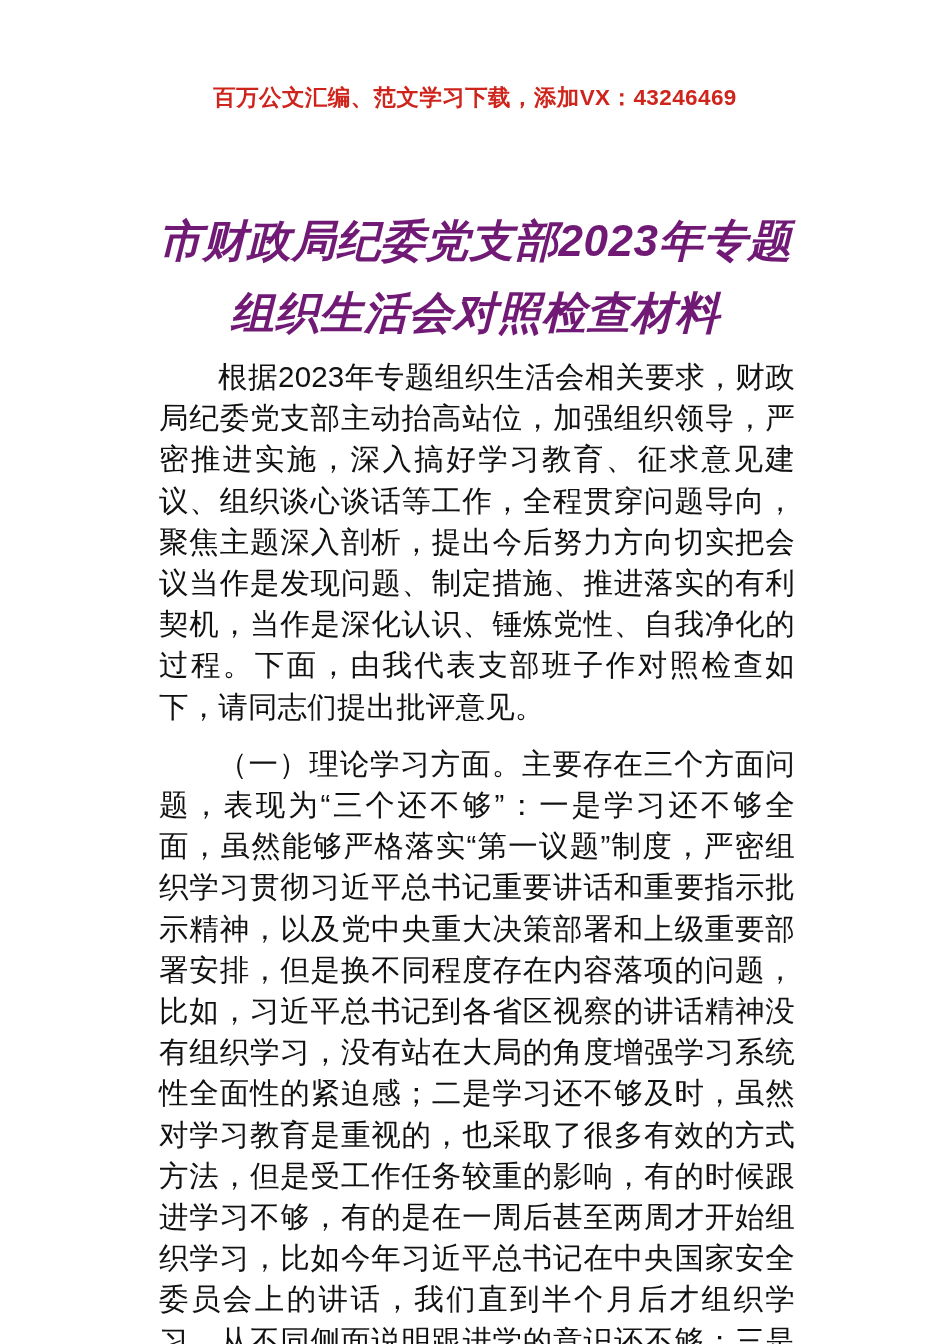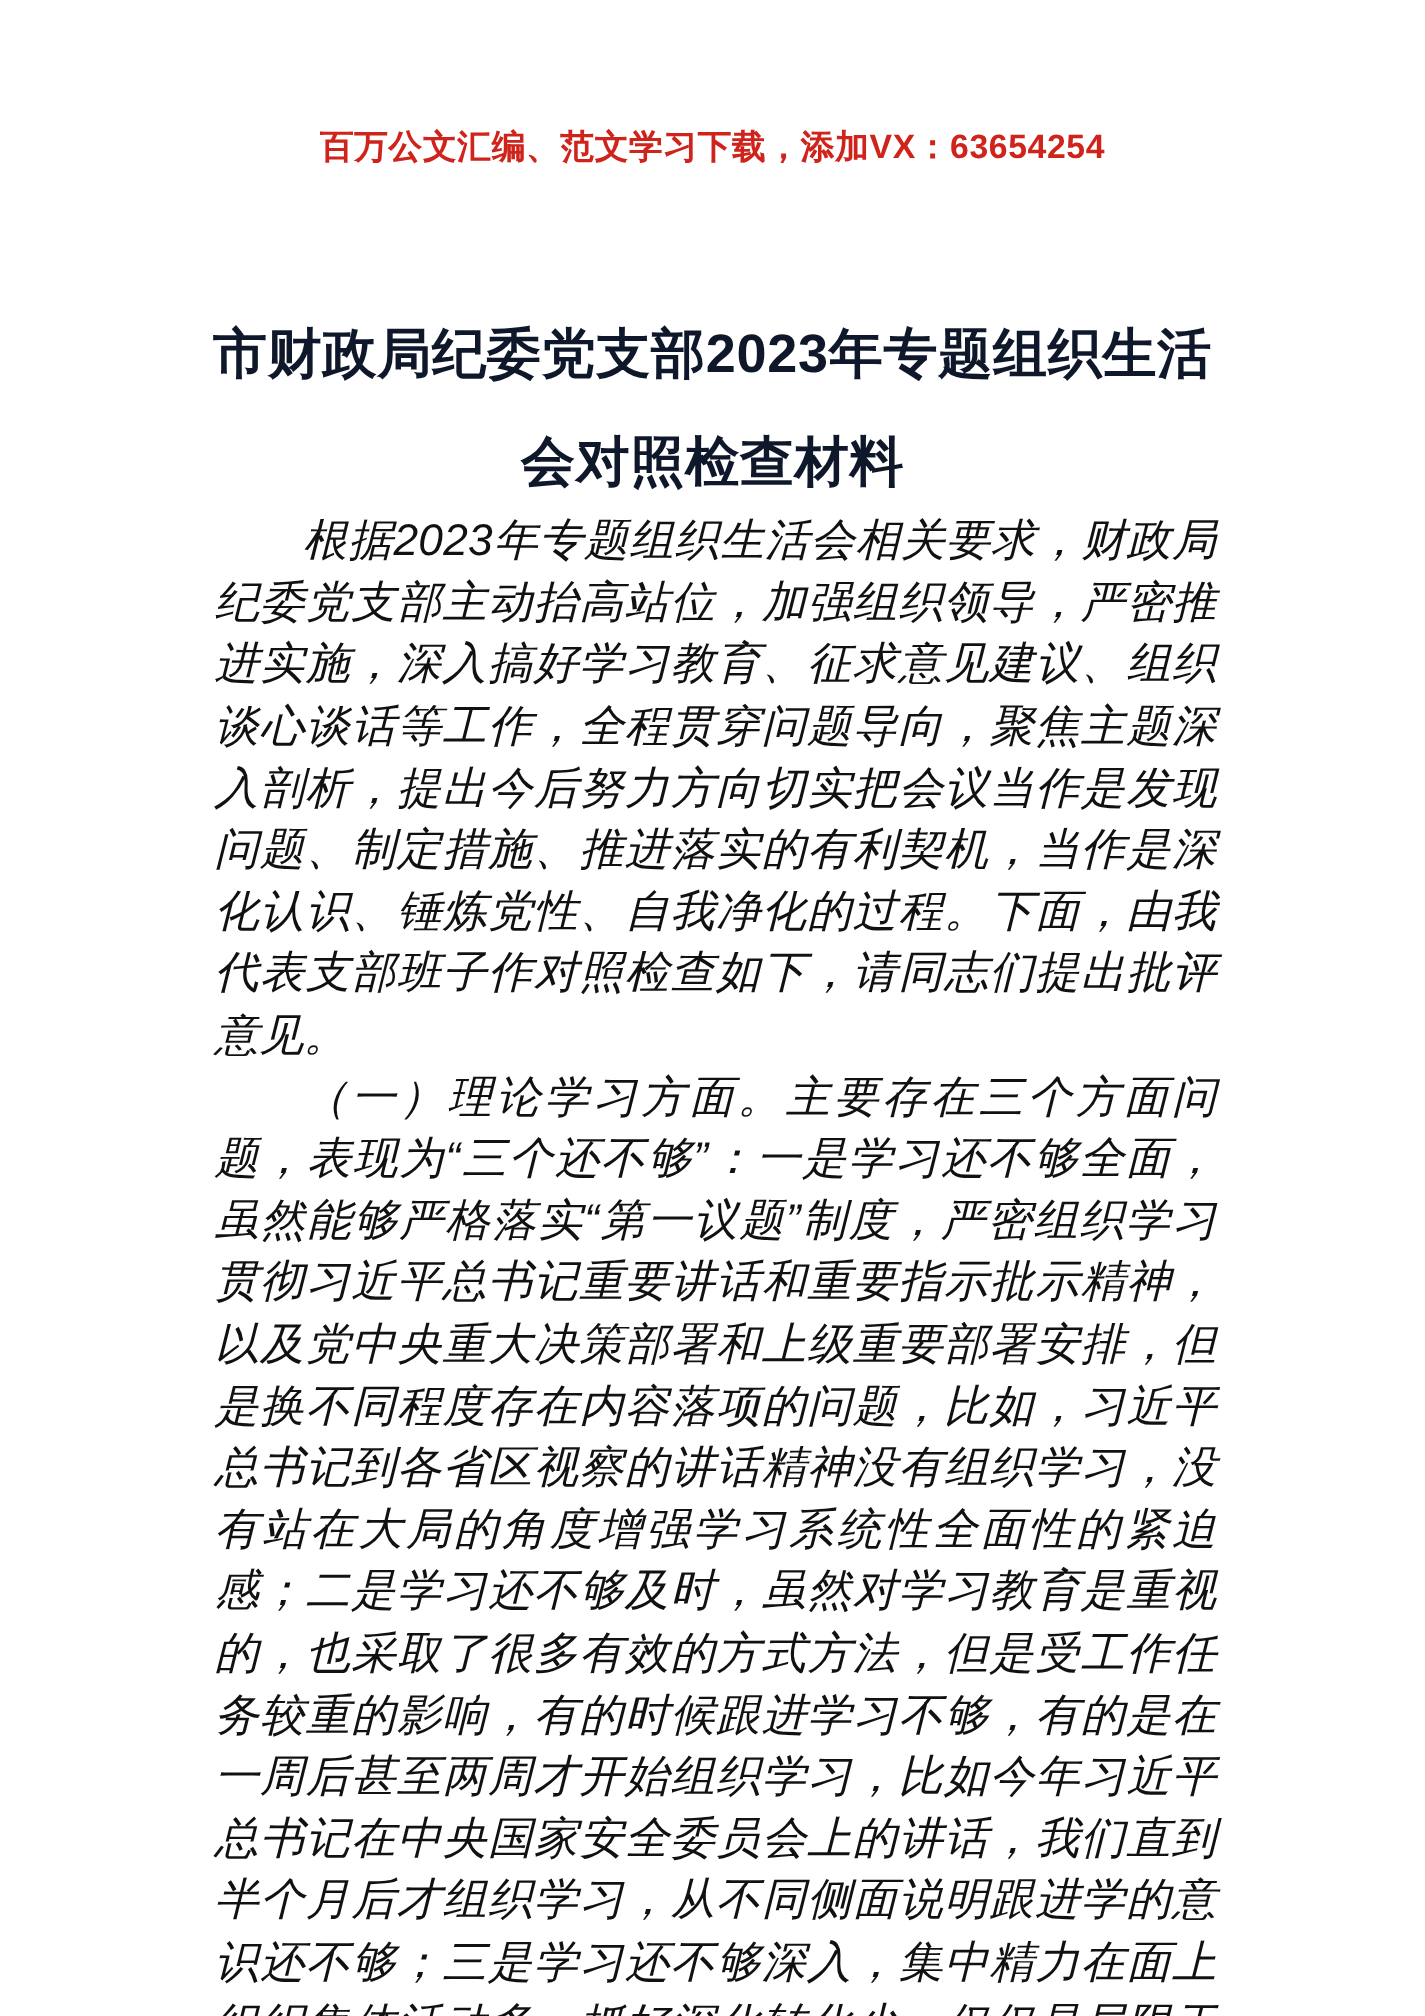"百万公文汇编、范文学习下载，添加VX：63654254" div.promo-header { text: 63654254 -> 43246469 }
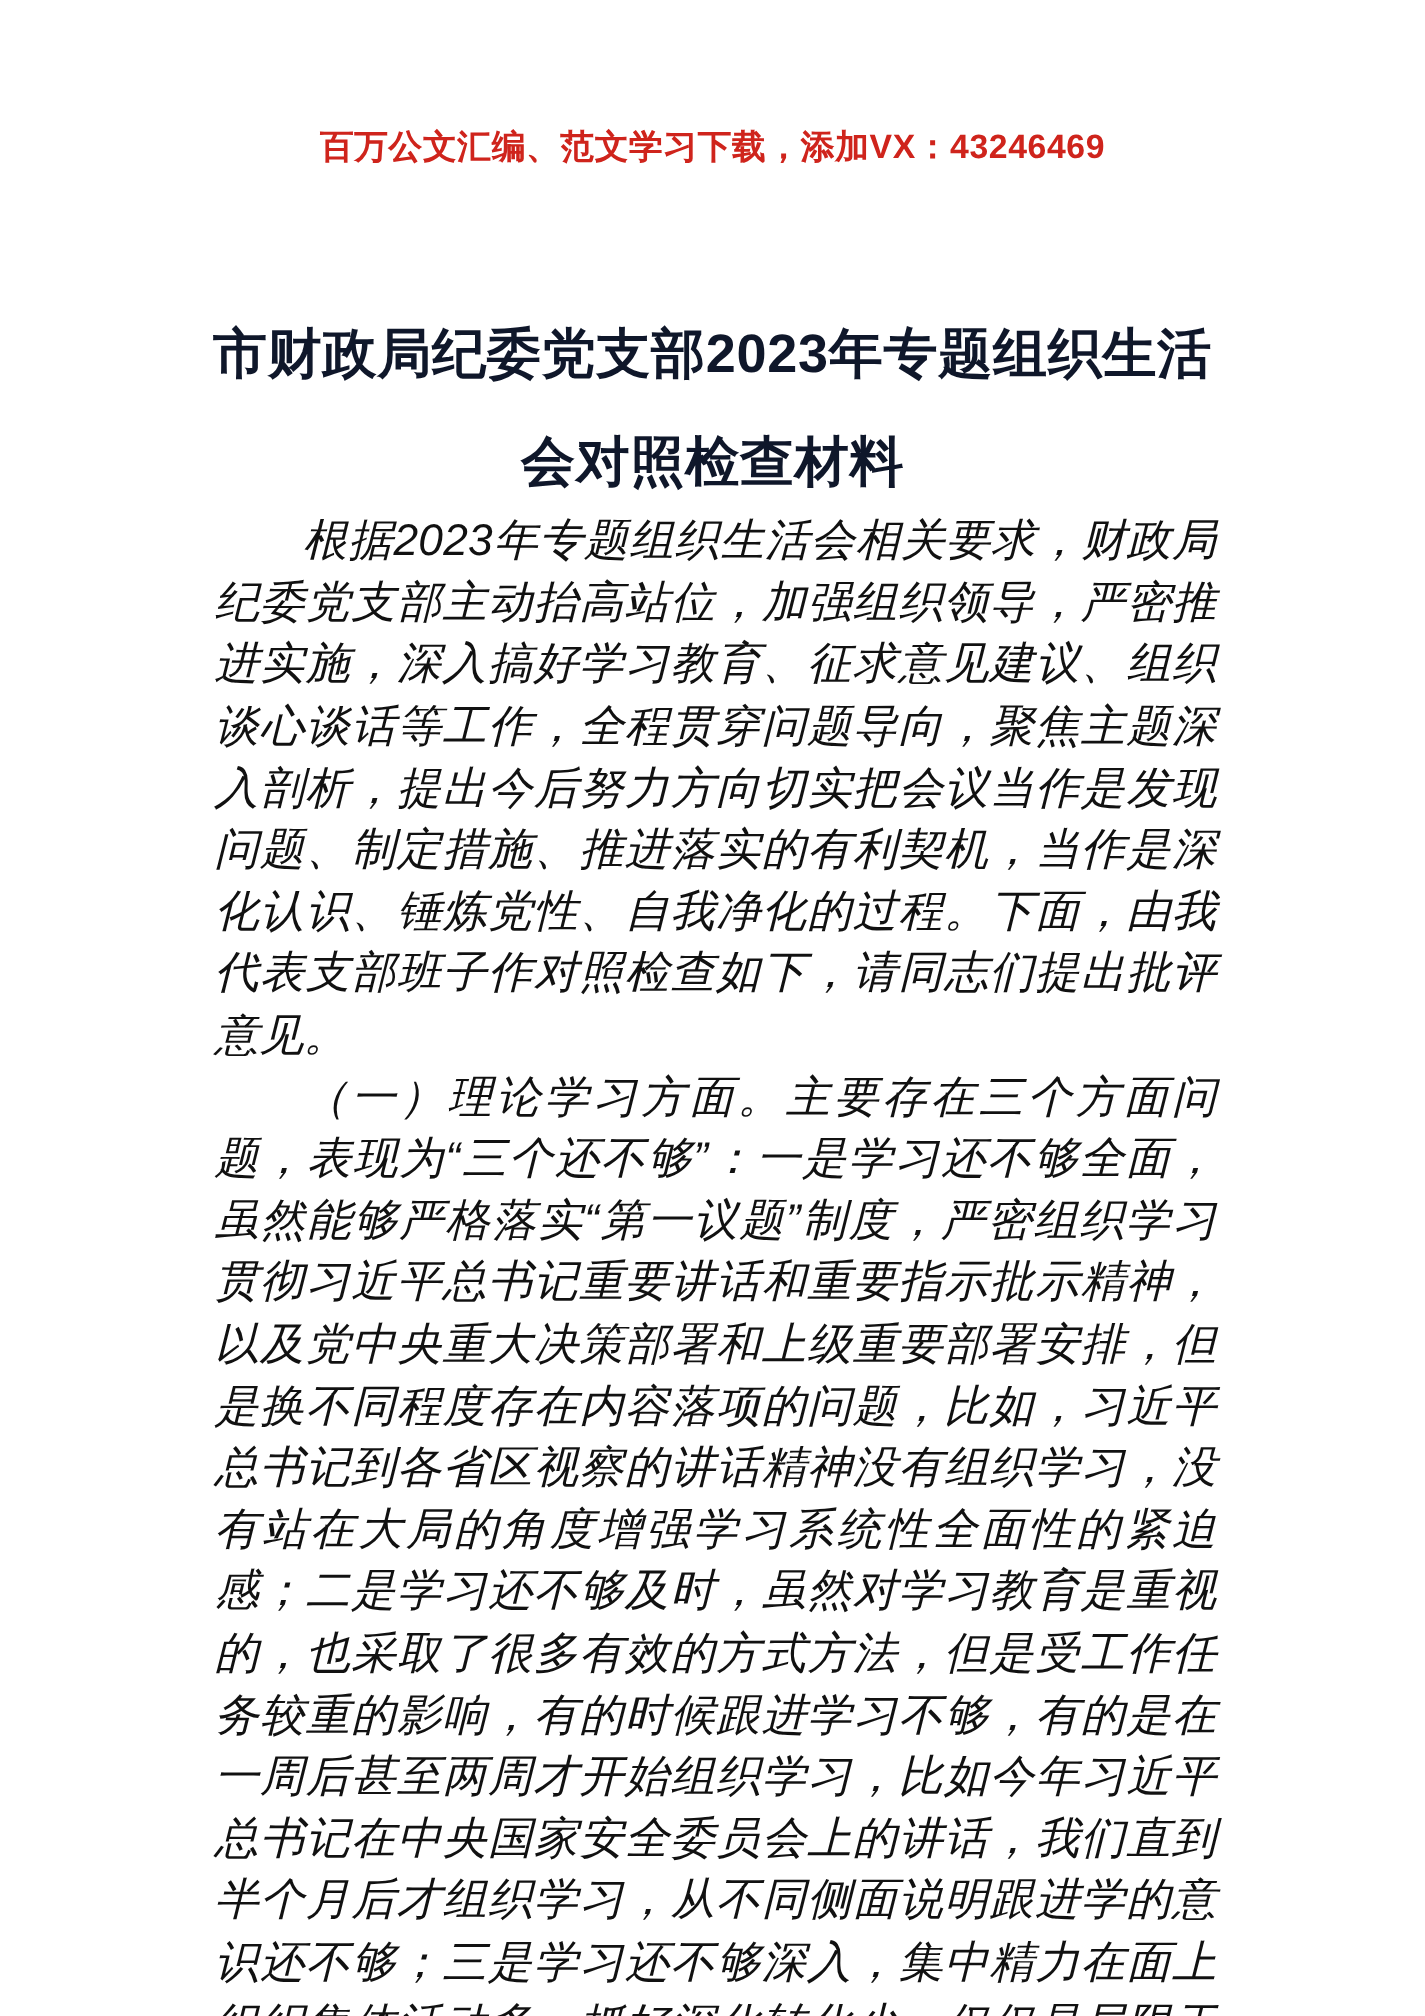"市财政局纪委党支部2023年专题组织生活会对照检查材料" .doc-title { color: #0f172a -> #701a75; font-size: 36px -> 44px; font-style: none -> italic }
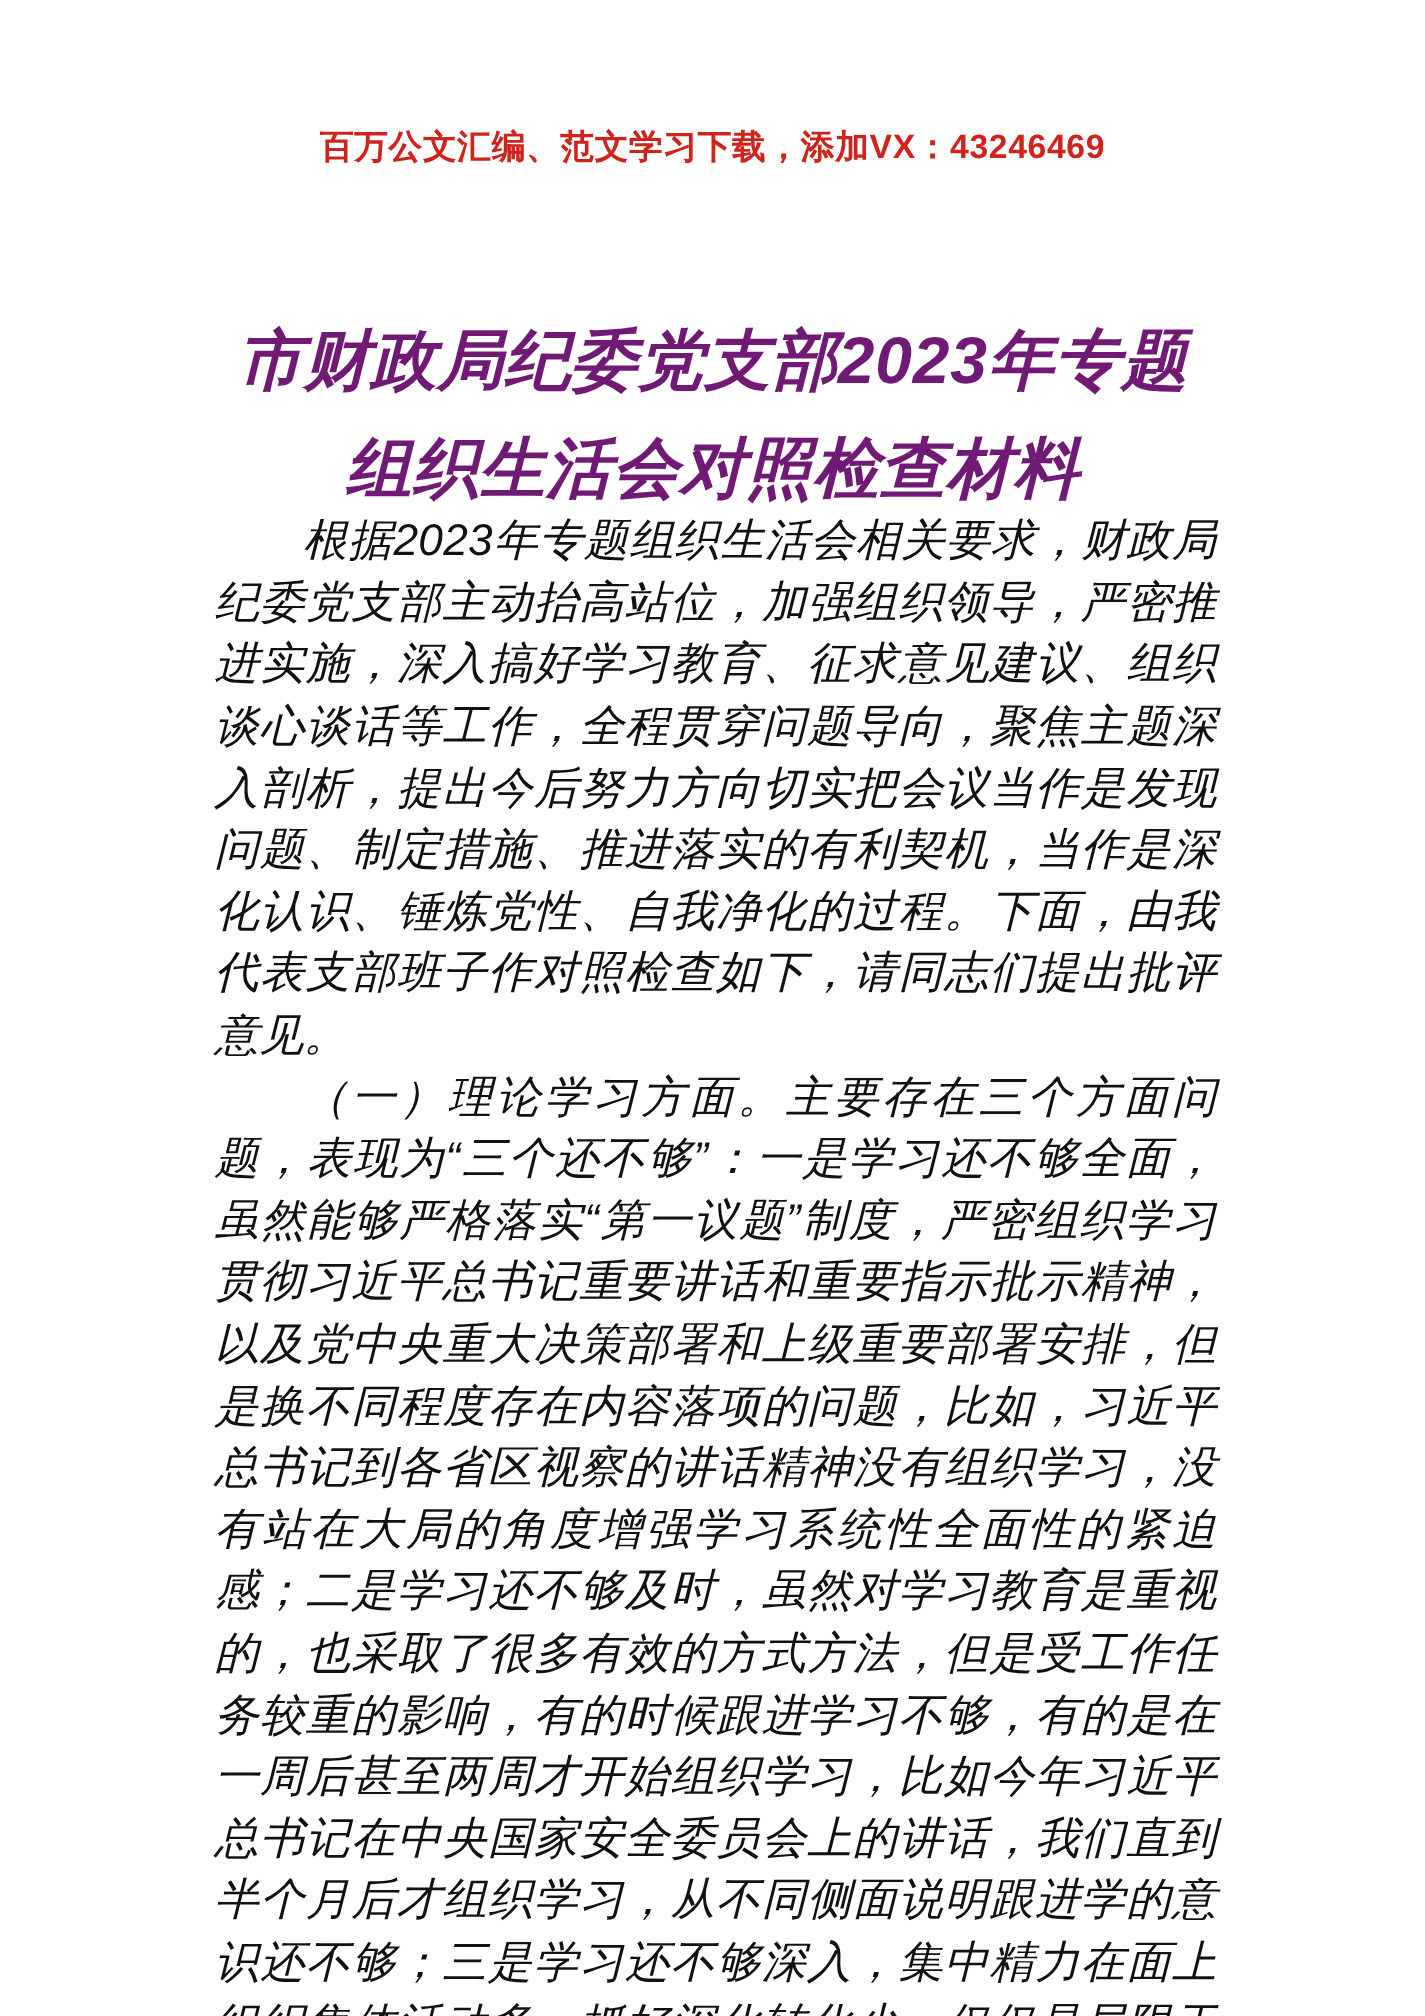"根据2023年专题组织生活会相关要求，财政局纪委党支部主动抬高站位，加强组织领导" .para { font-style: italic -> none; margin: 0 -> 16px }
